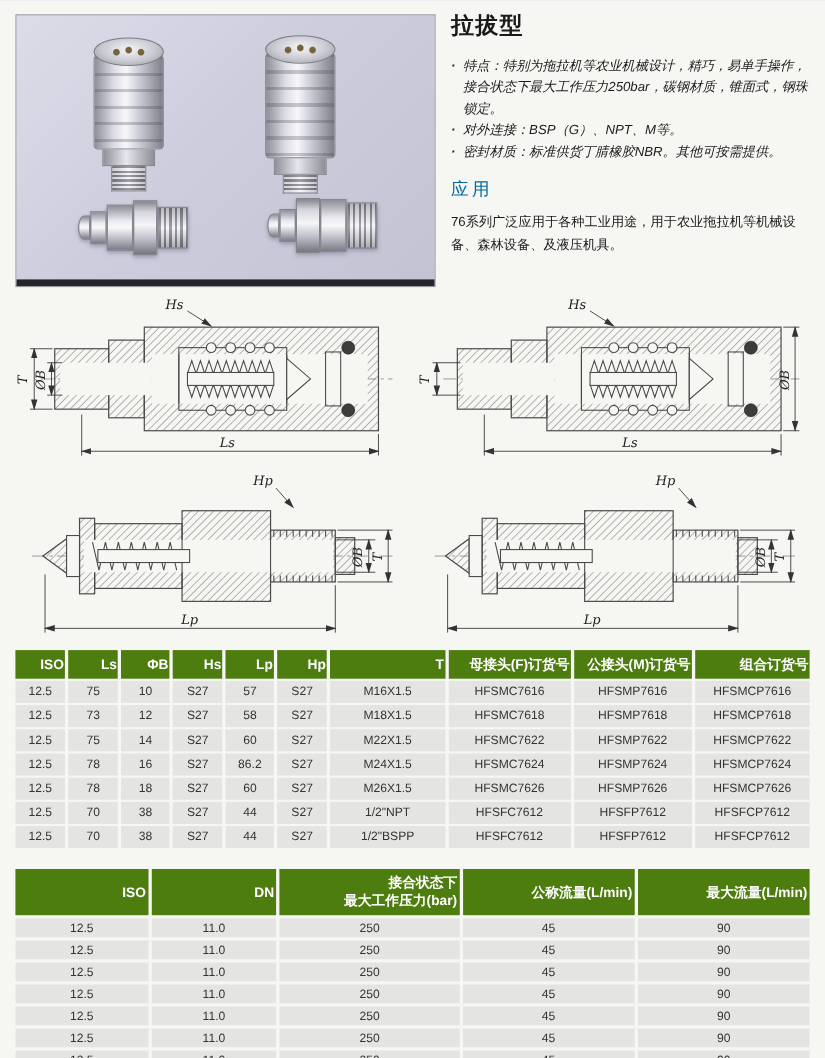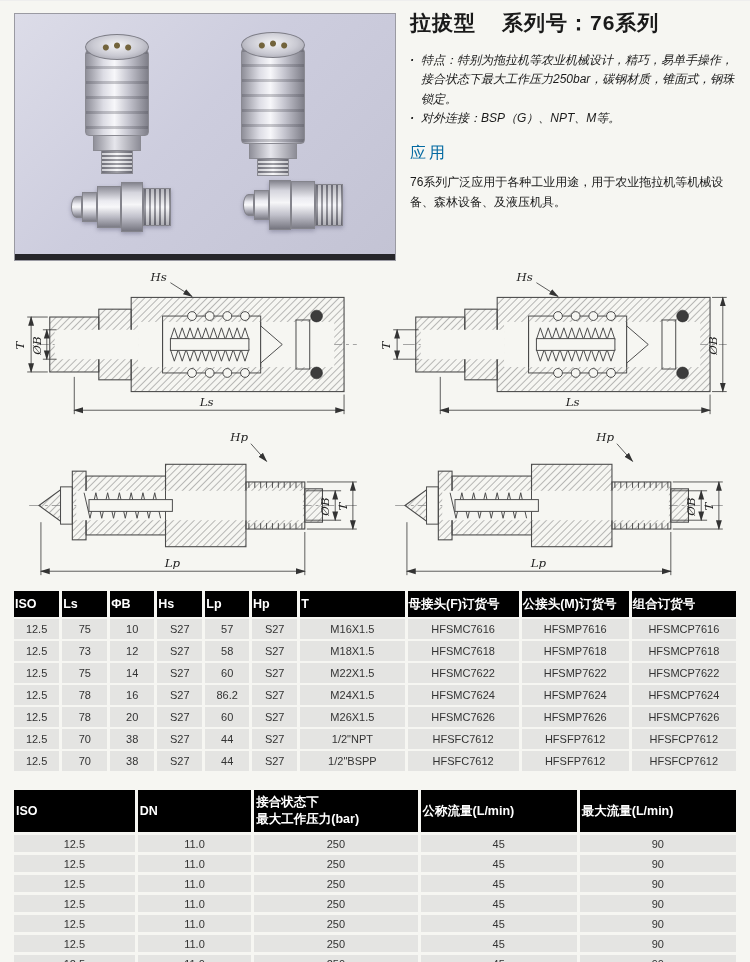"系列号：76系列" span { html: <span>系列号：76系列</span> -> none }
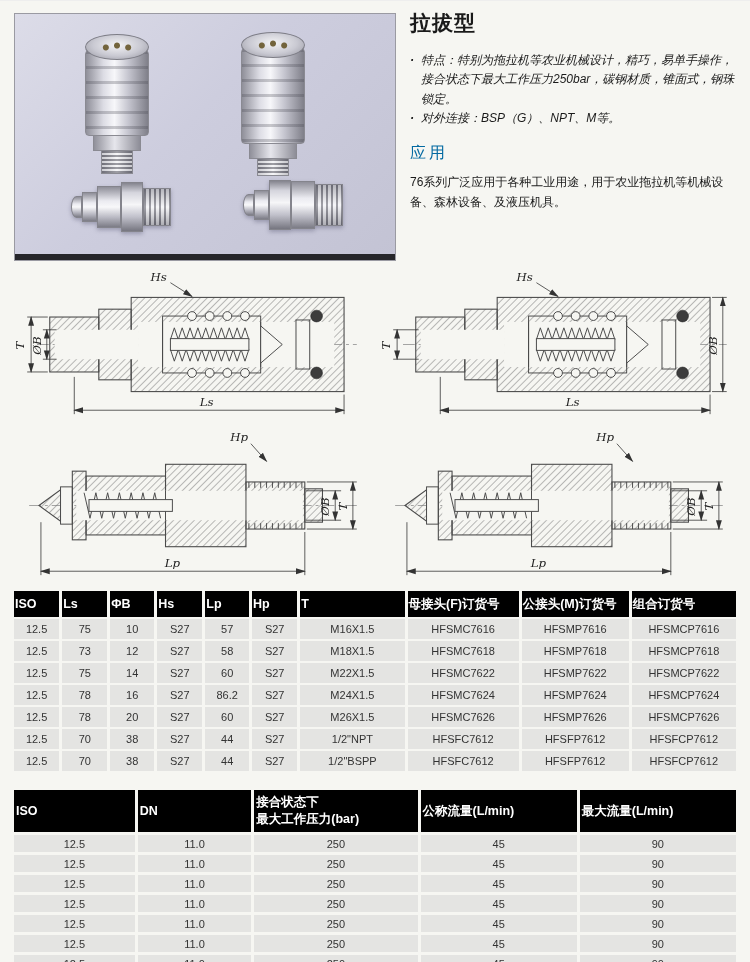"密封材质：标准供货丁腈橡胶NBR。其他可按需提供。" li { html: none -> <li>密封材质：标准供货丁腈橡胶NBR。其他可按需提供。</li> }
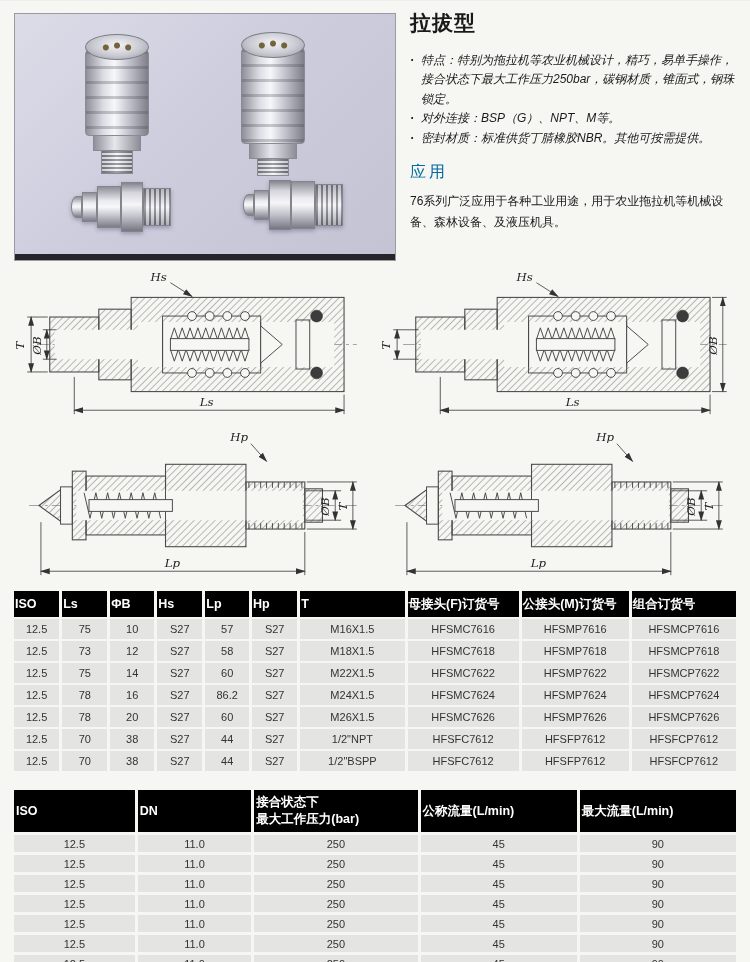"ISO" th { background: #000000 -> #4d7c0f; text-align: left -> right }
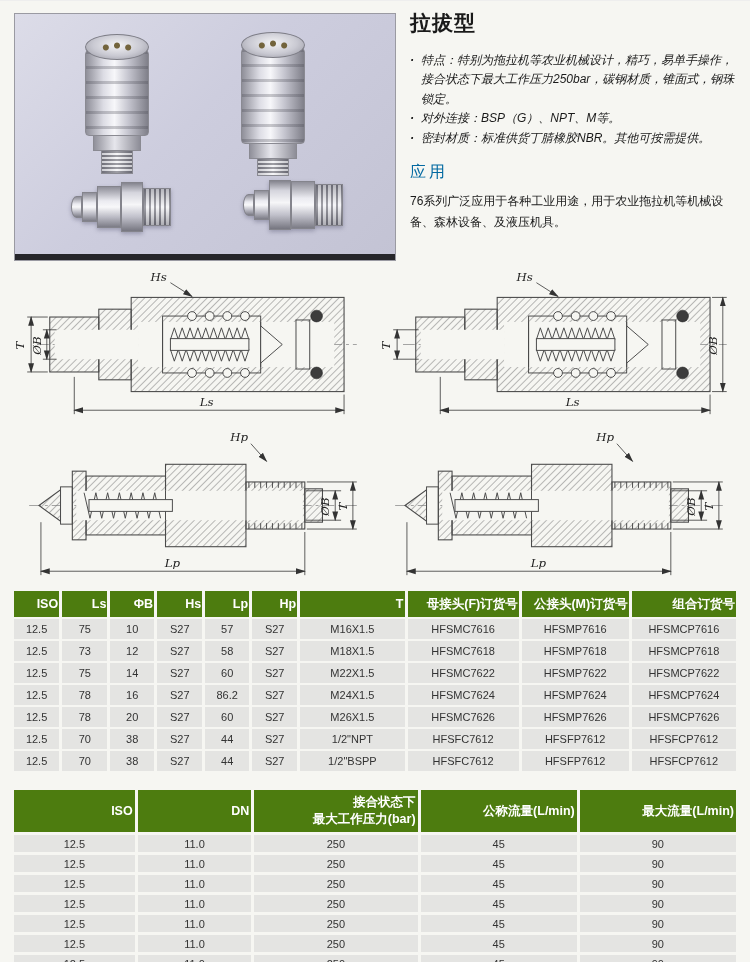"20" td { text: 20 -> 18 }
